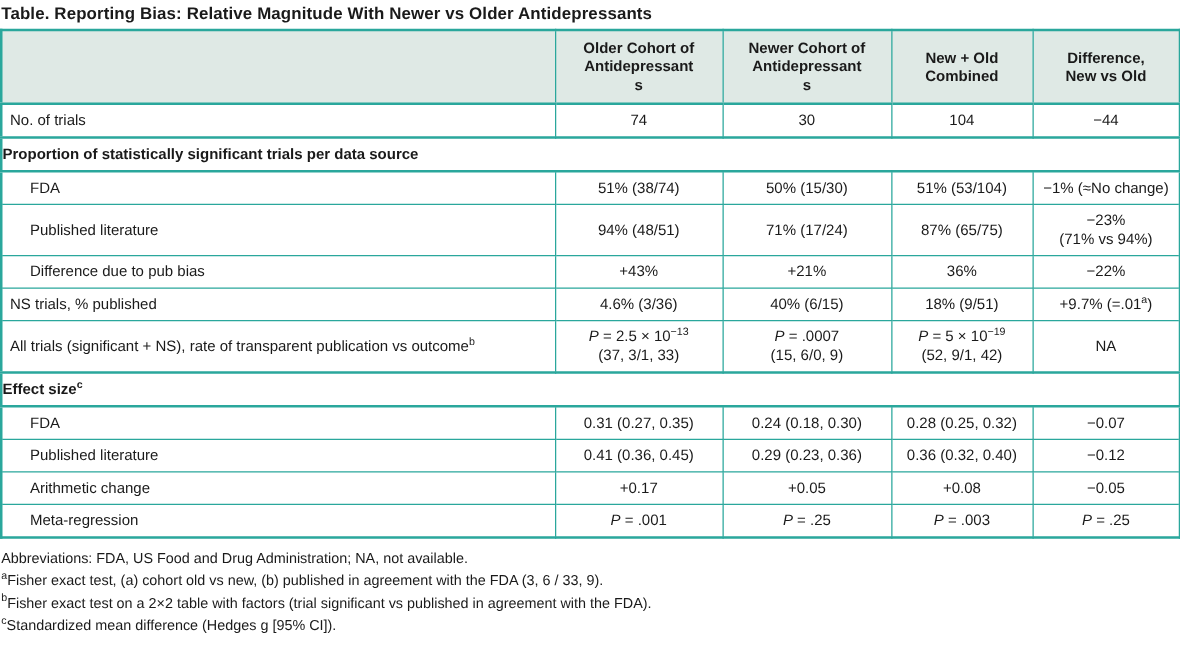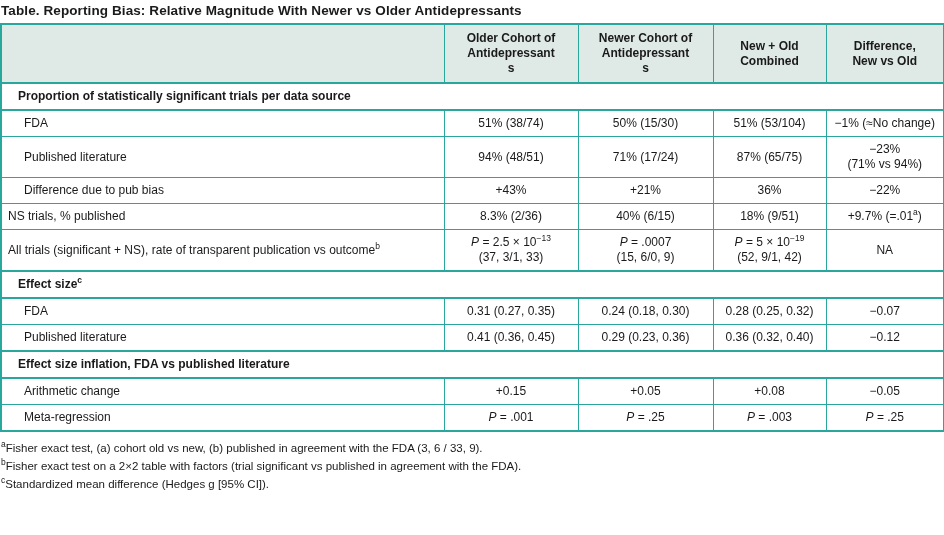"No. of trials" tr { html: none -> <tr> <td>No. of trials</td> <td>74</td> <td>30</td> <td>104</td> <td>−44</td> </tr> }
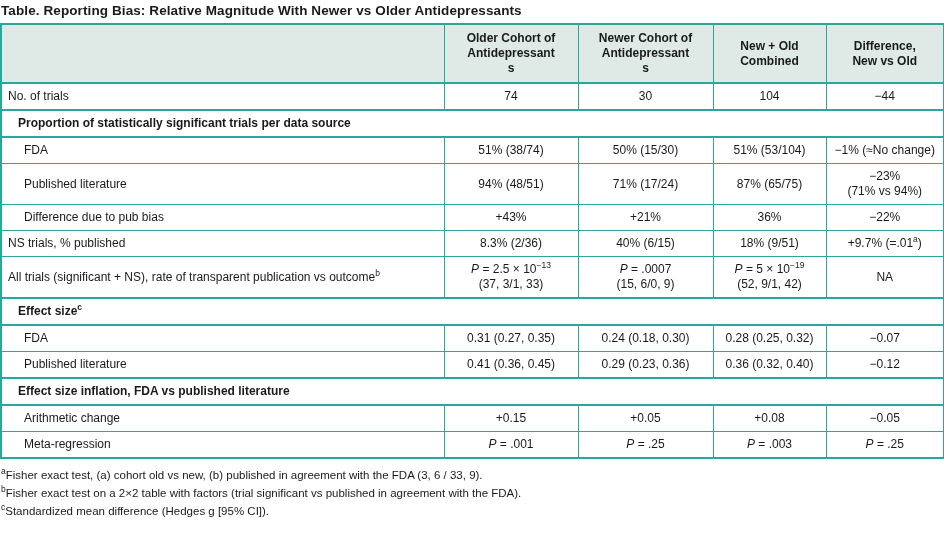"Proportion of statistically significant" tr.section-row td { padding-left: 16px -> 0 }
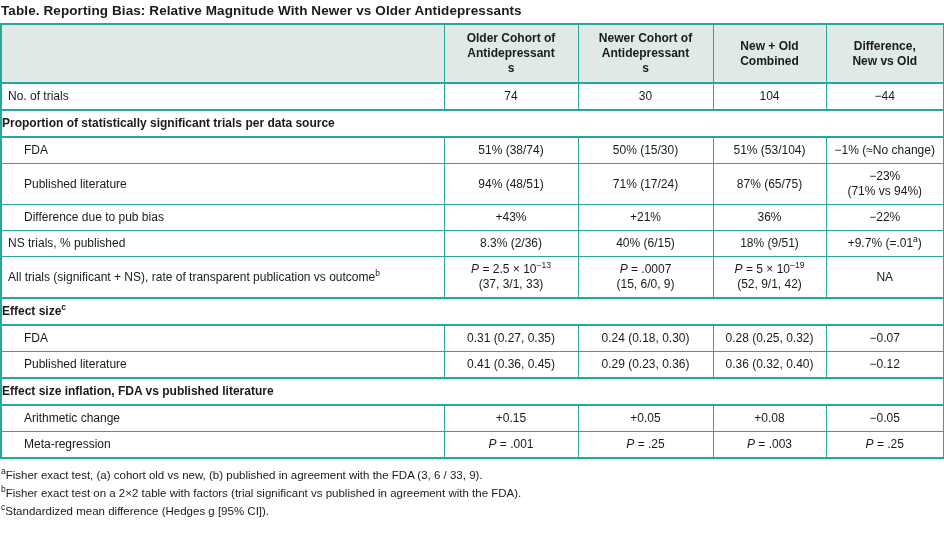"8.3% (2/36)" td.data-cell { text: 8.3% (2/36 -> 4.6% (3/36 }
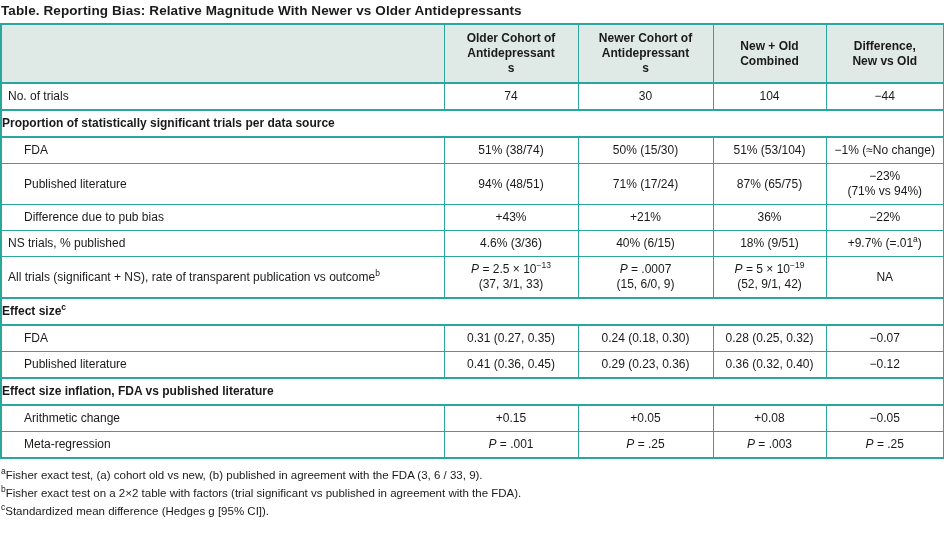"Effect size inflation, FDA vs" tr.section-row { html: <tr> <td>Effect size inflation, FDA vs published literature</td> </tr> -> none }
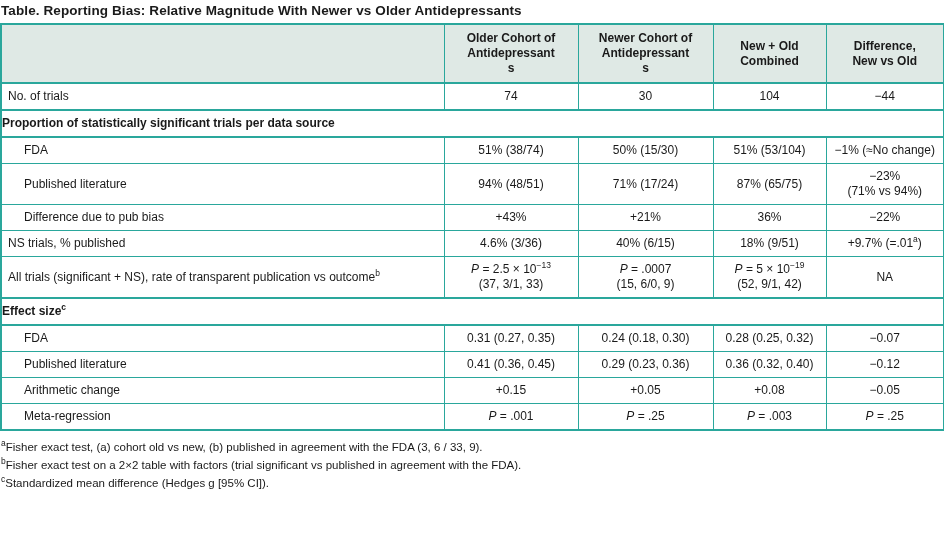"+0.15" td.data-cell { text: +0.15 -> +0.17 }
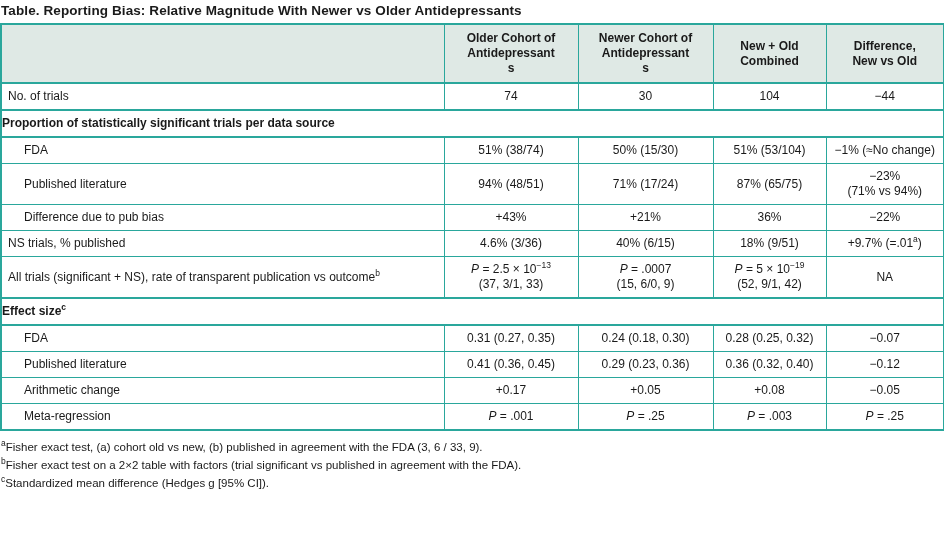"Abbreviations: FDA, US Food and" div.footnote-line { html: none -> <div>Abbreviations: FDA, US Food and Drug Administration; NA, not available.</div> }
